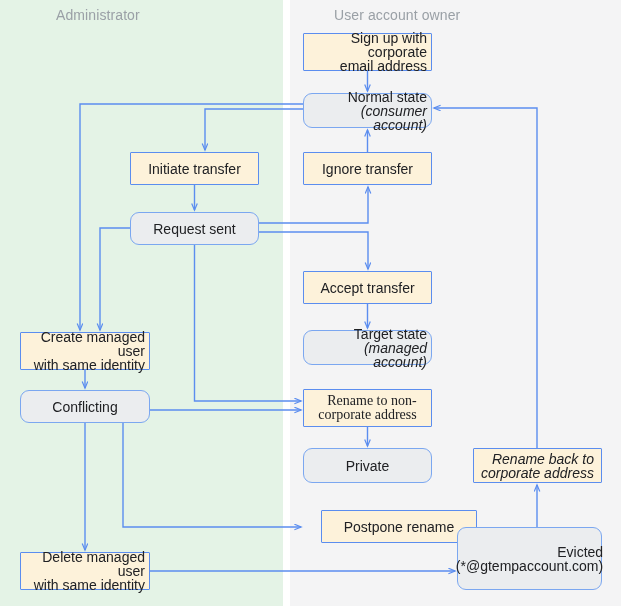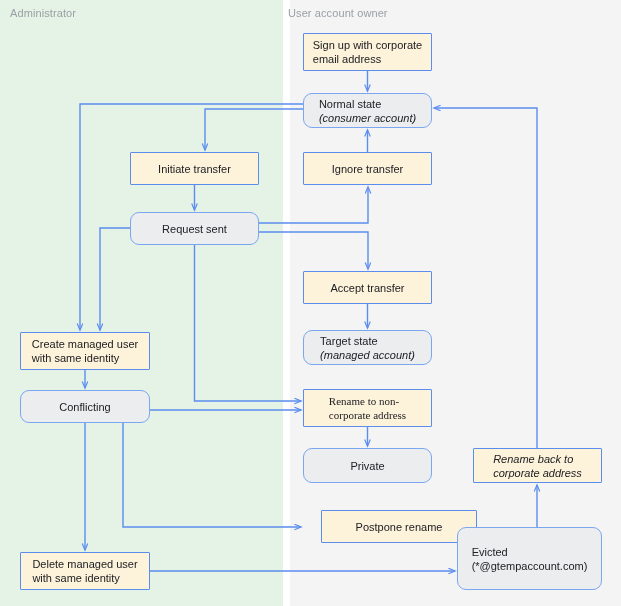"Administrator" .lane-label { font-size: 11px -> 14px; margin-left: none -> 46px }
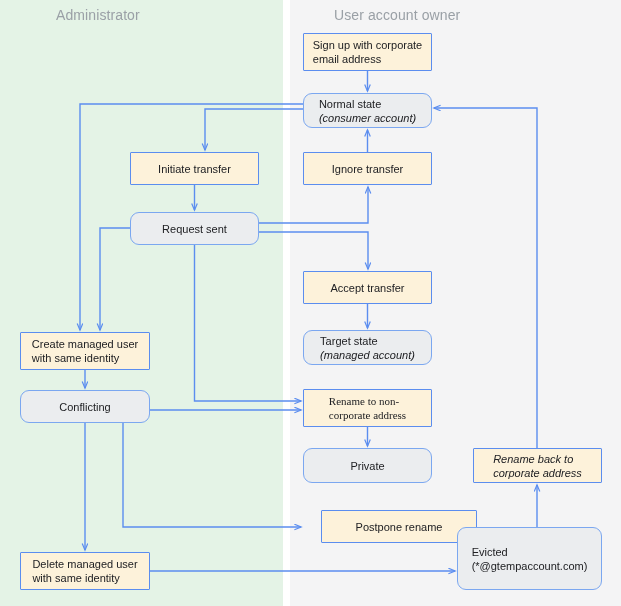"Sign up with corporate" .node { font-size: 11px -> 14px; text-align: left -> right }
